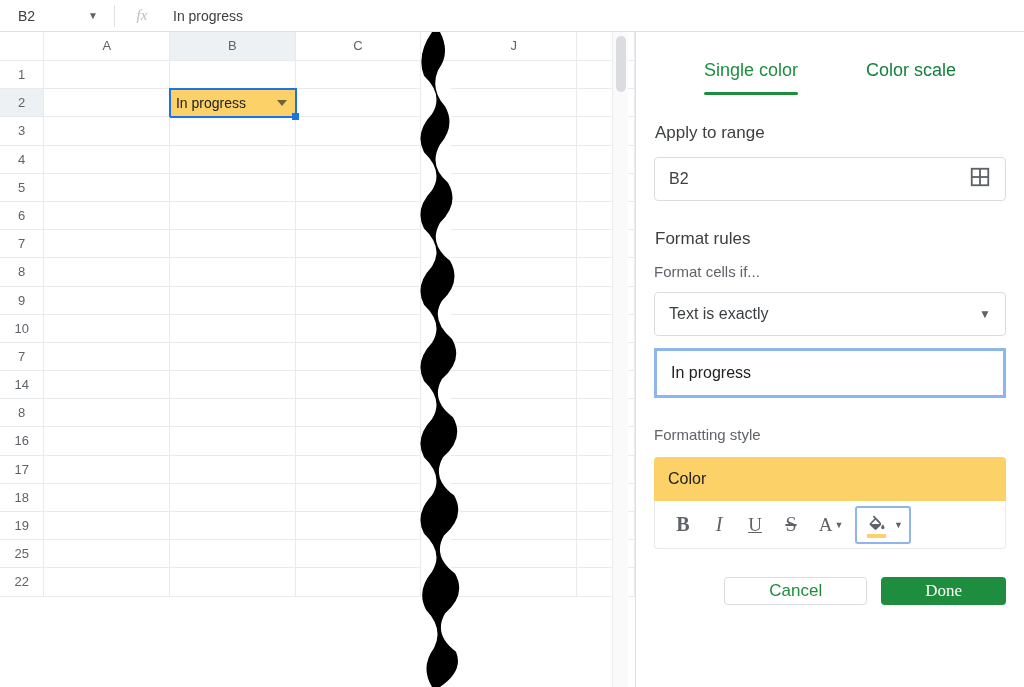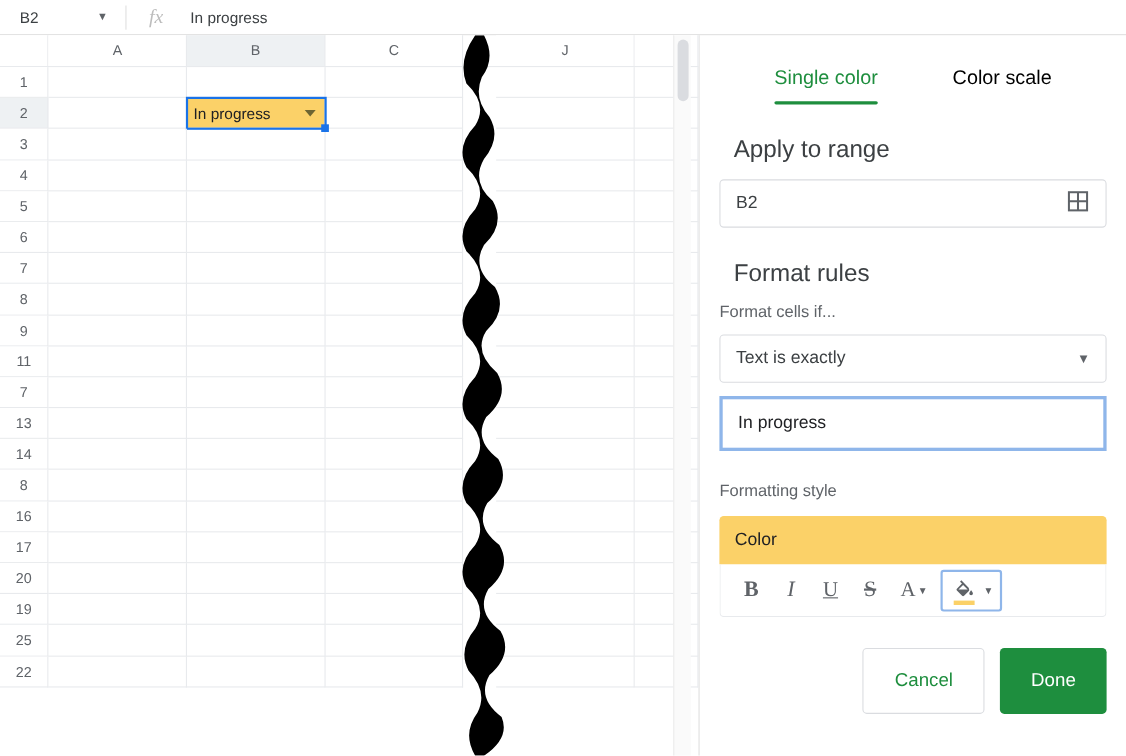"fx" .fx { font-size: 18px -> 15px }
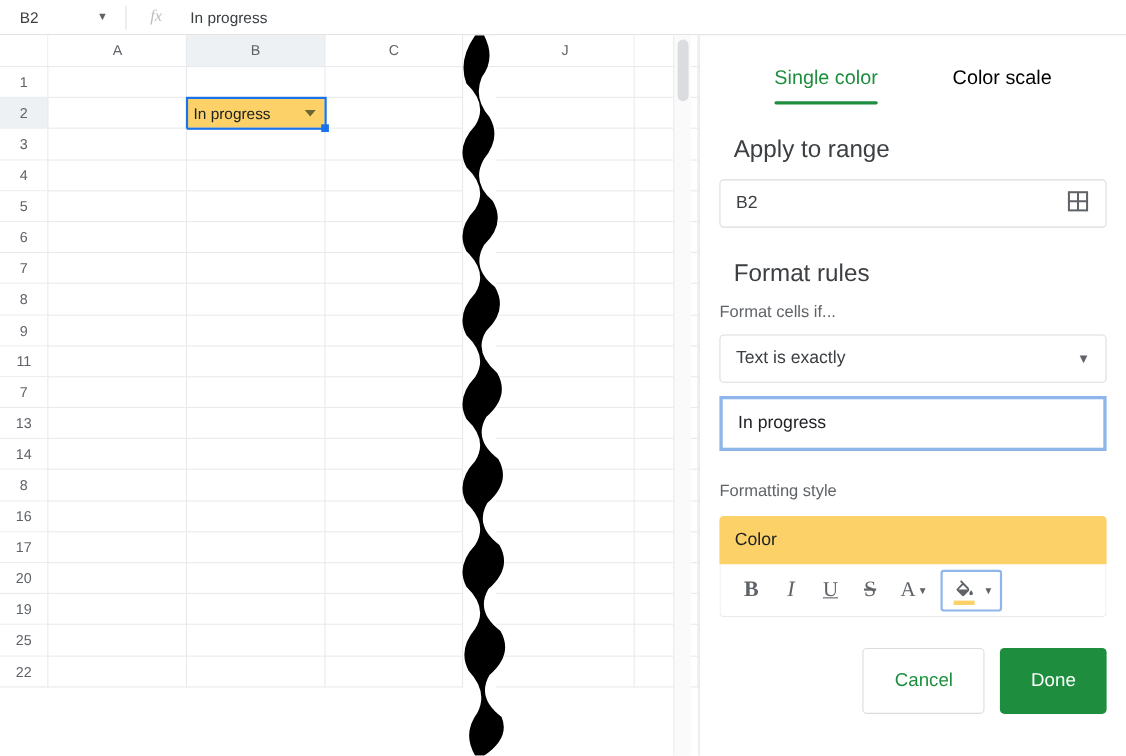"Color scale" .tab { color: #000000 -> #15803d }
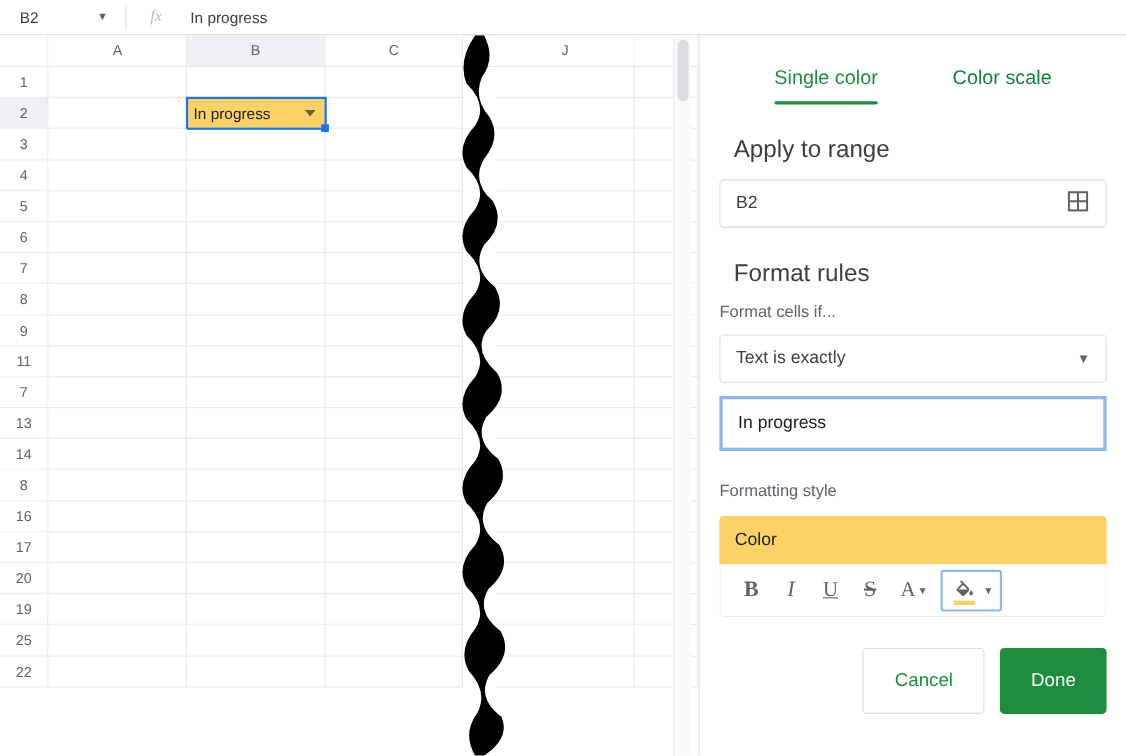"Apply to range" .section-label { font-size: 22px -> 17px; margin: 28px 0 14px 13px -> 28px 0 14px 1px }
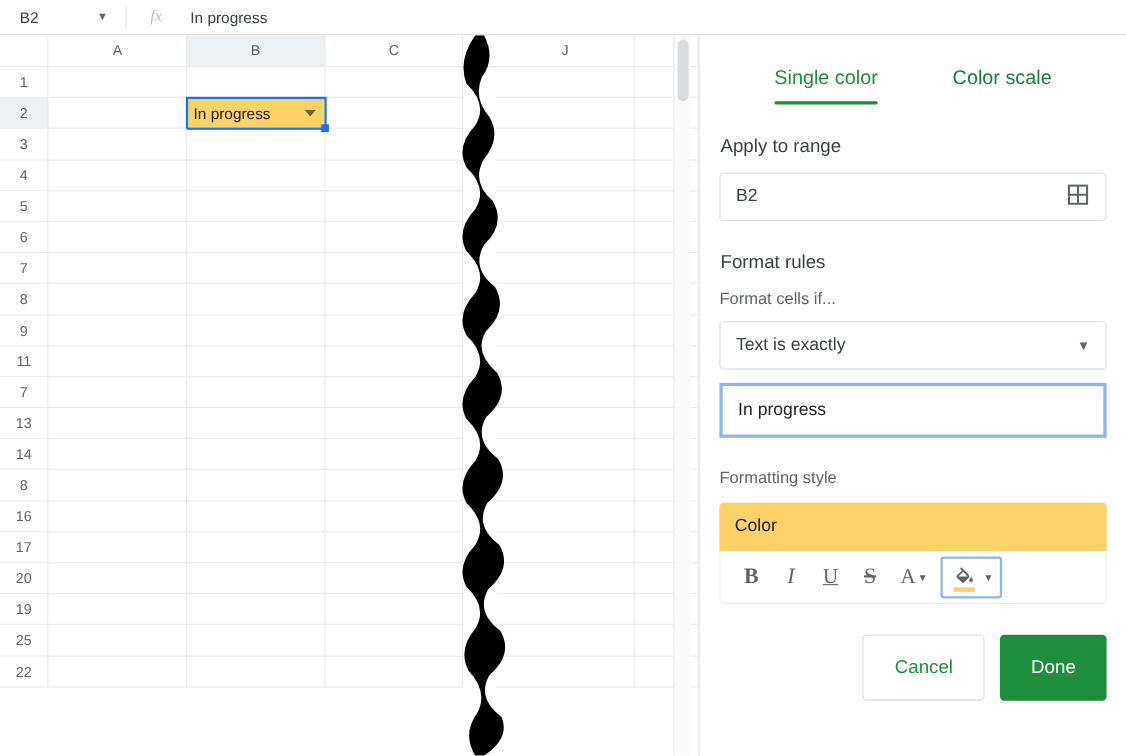"11" div.row-h { text: 11 -> 10 }
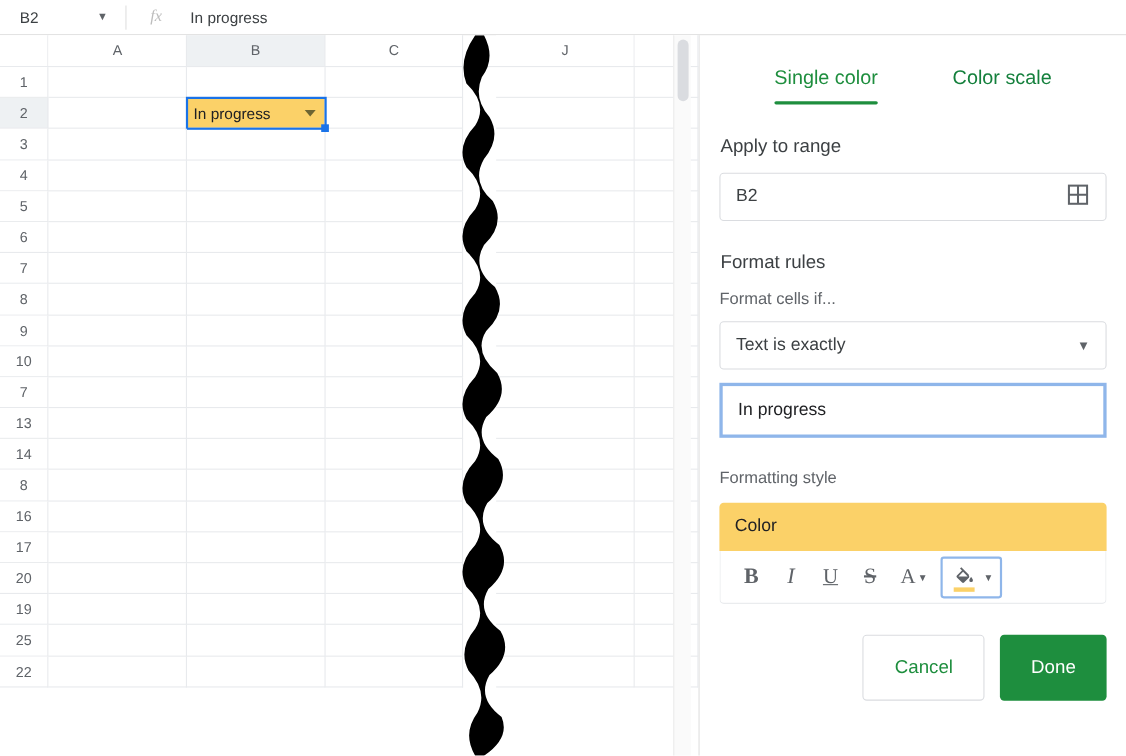"13" div.row { html: <div> <div>13</div> <div></div> <div></div> <div></div> <div></div> <div></div> </div> -> none }
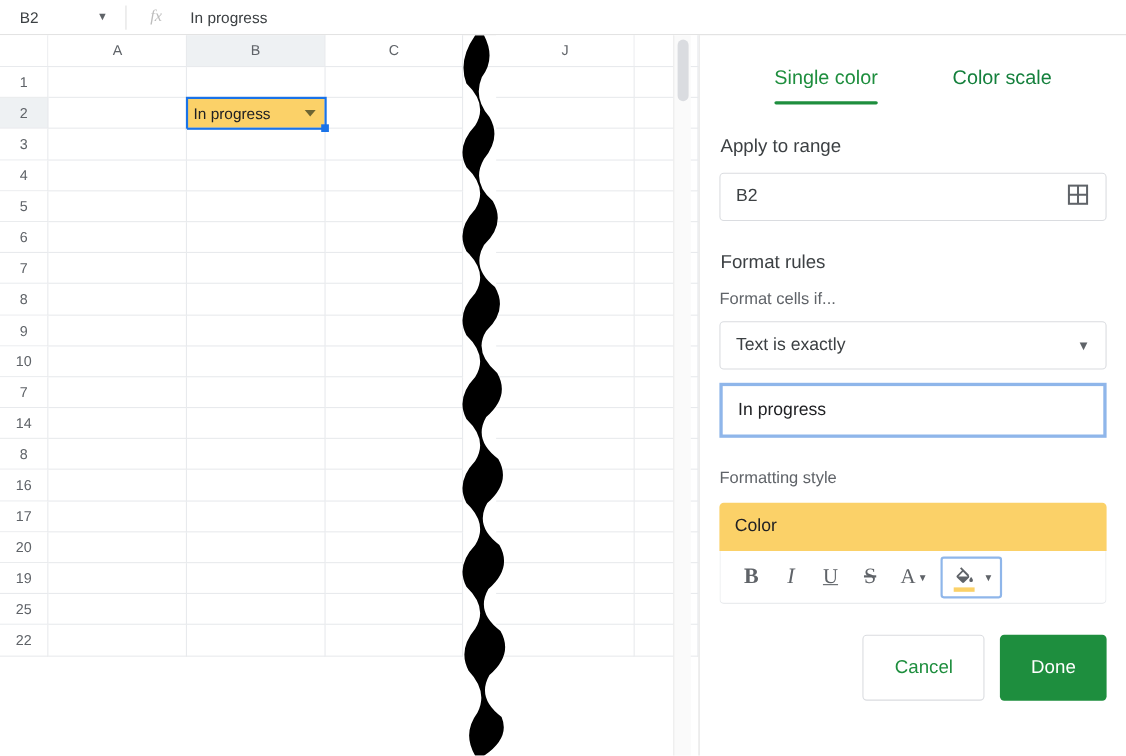"20" div.row-h { text: 20 -> 18 }
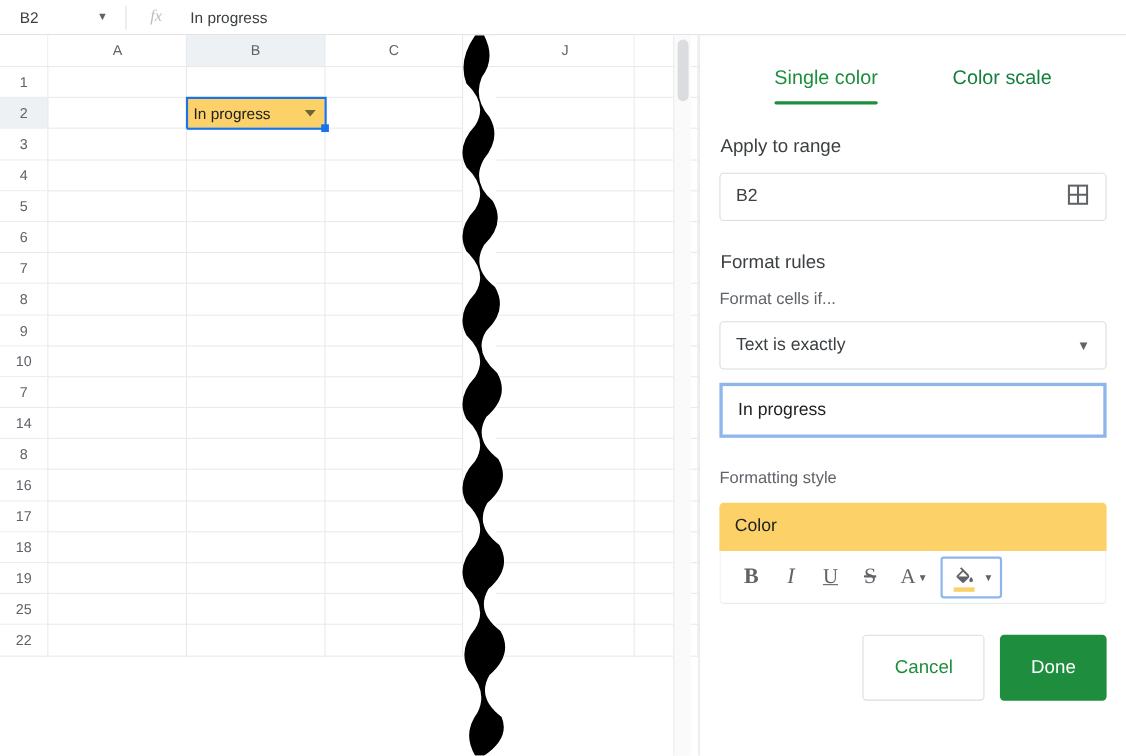"Cancel" .btn { height: 60px -> 28px; padding: 0 28px -> 0 44px }
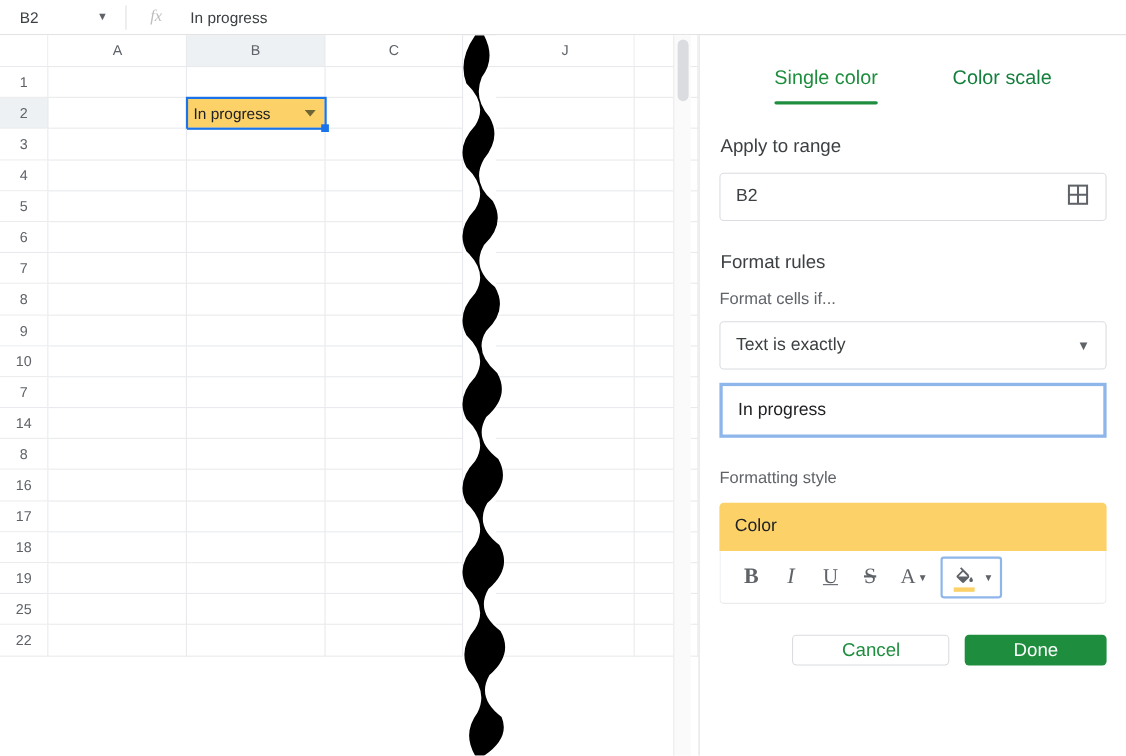"Done" .btn.done { font-family: none -> Liberation Serif, serif }
